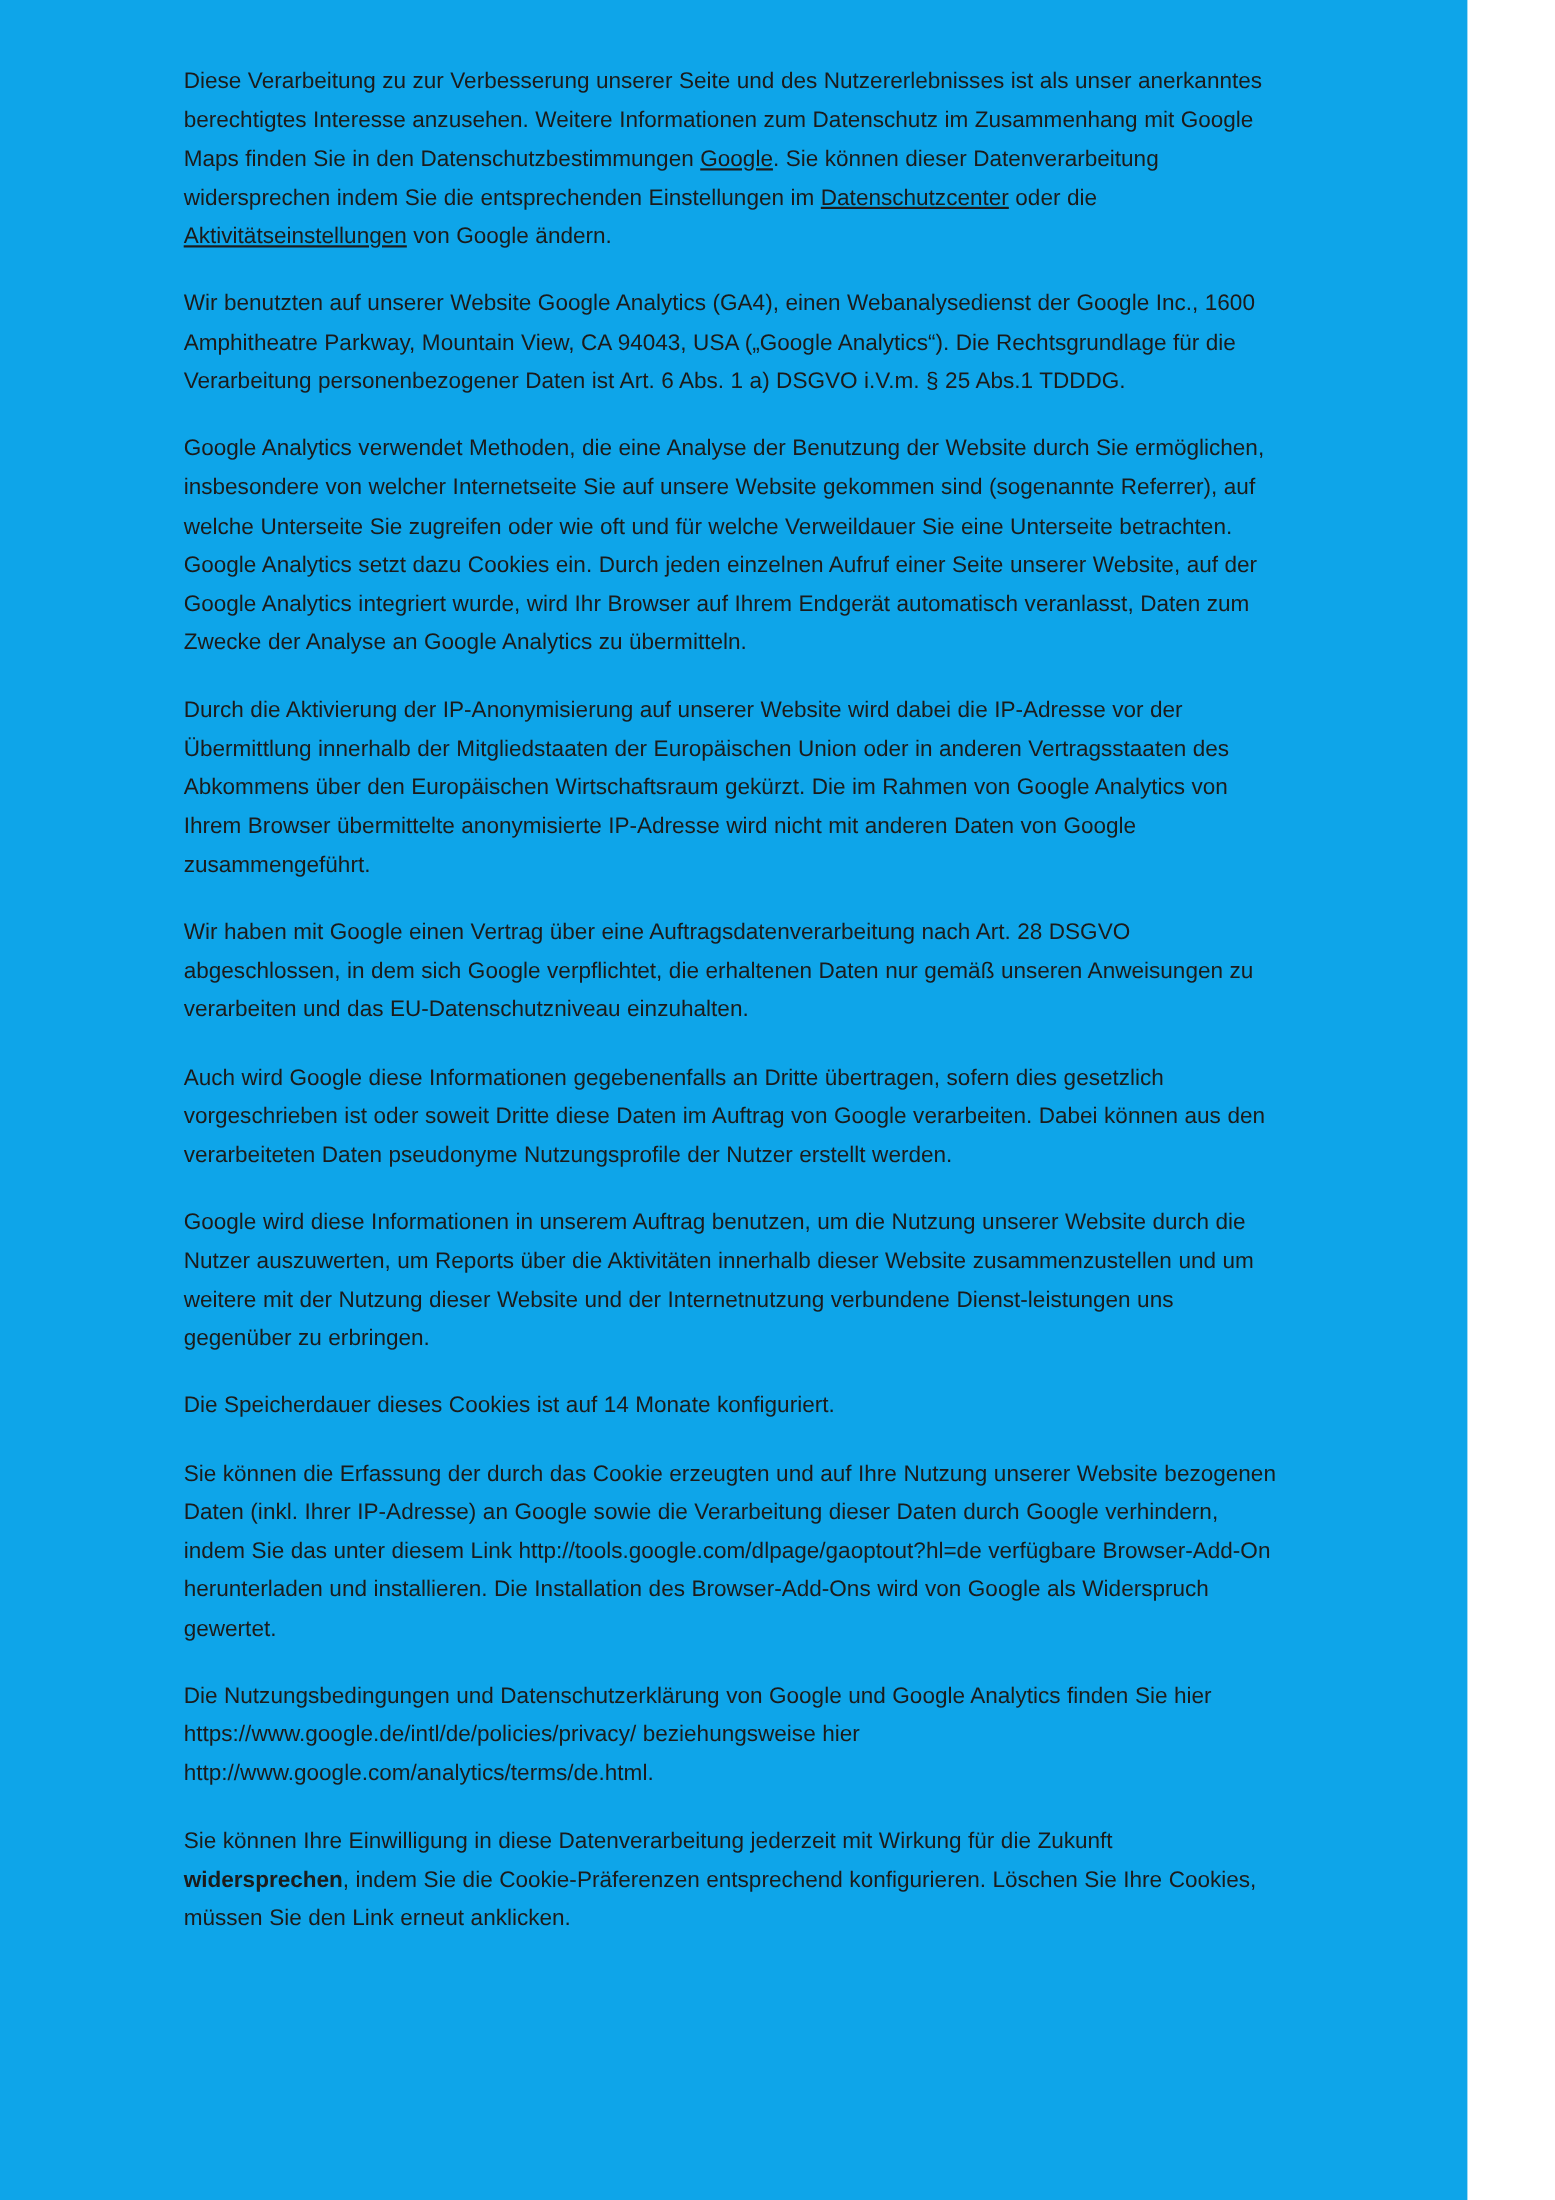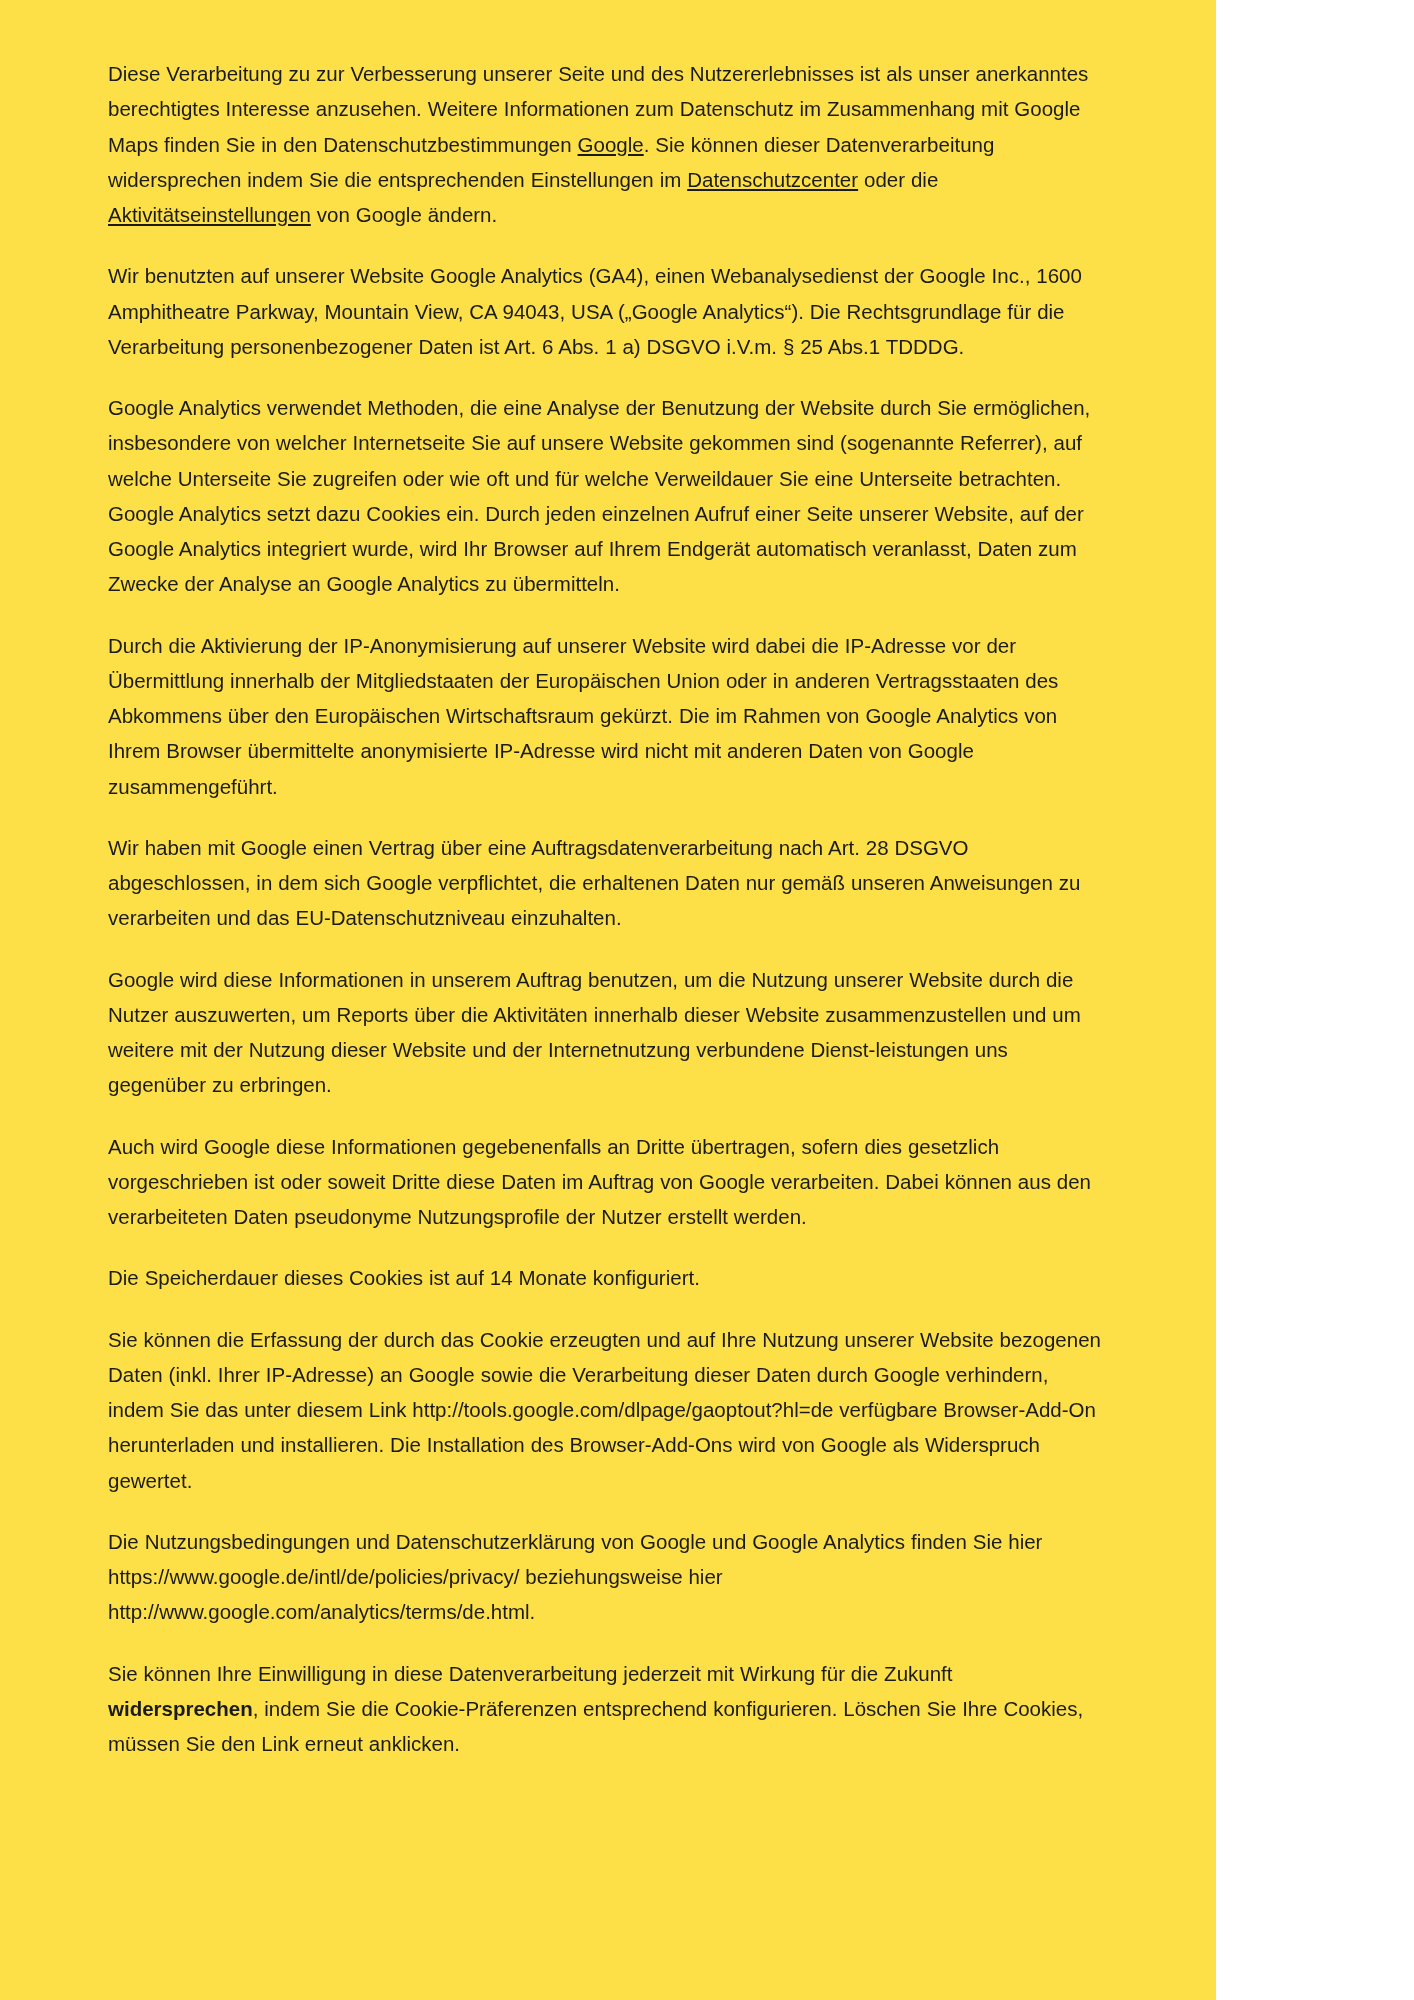"Diese Verarbeitung zu zur Verbesserung" .page { background: #fde047 -> #0ea5e9; width: 1216px -> 1334px }
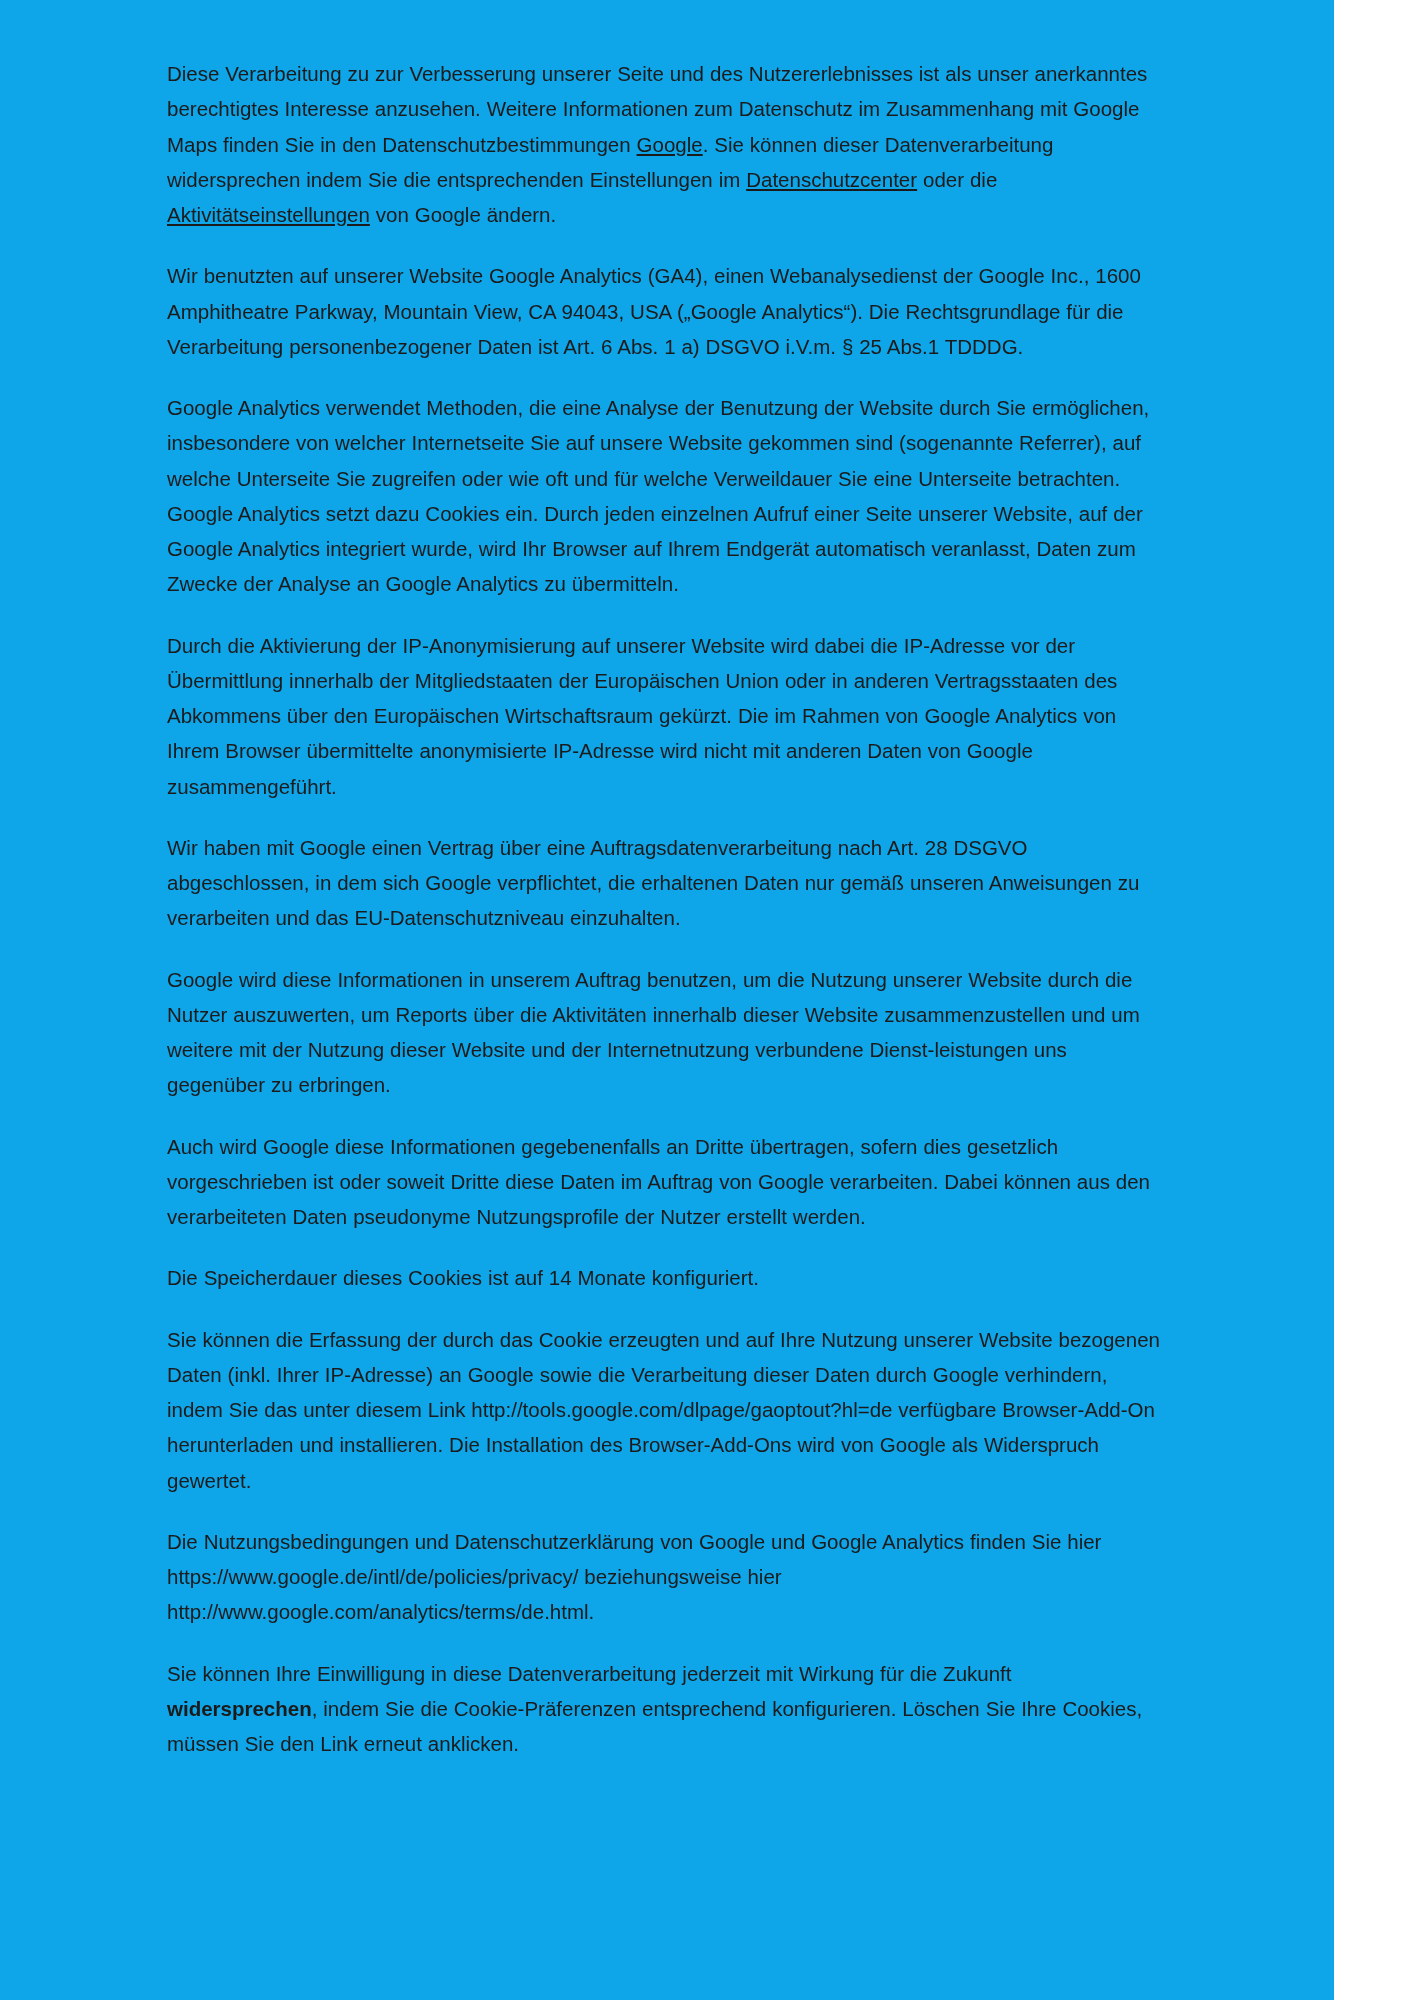"Google wird diese Informationen in" p.para { order: before "Auch wird Google diese Informationen" -> after "Auch wird Google diese Informationen" }
